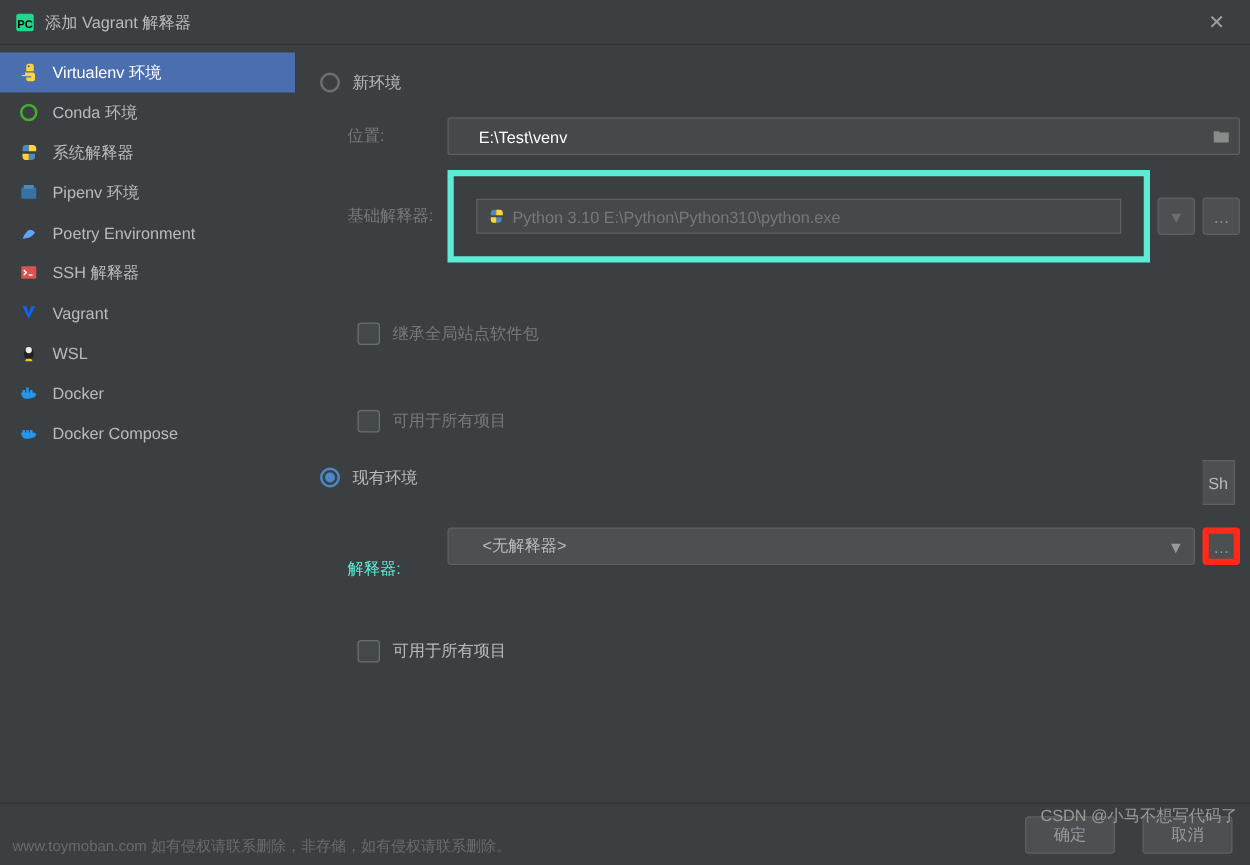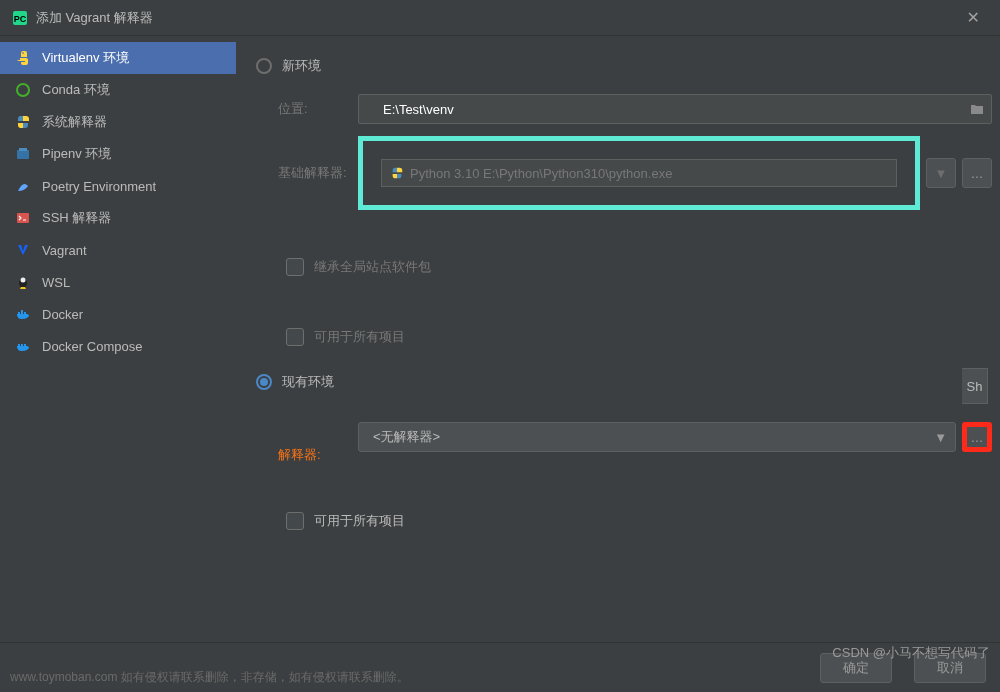"<无解释器>" .dropdown-field { padding: 0 14px -> 0 27px }
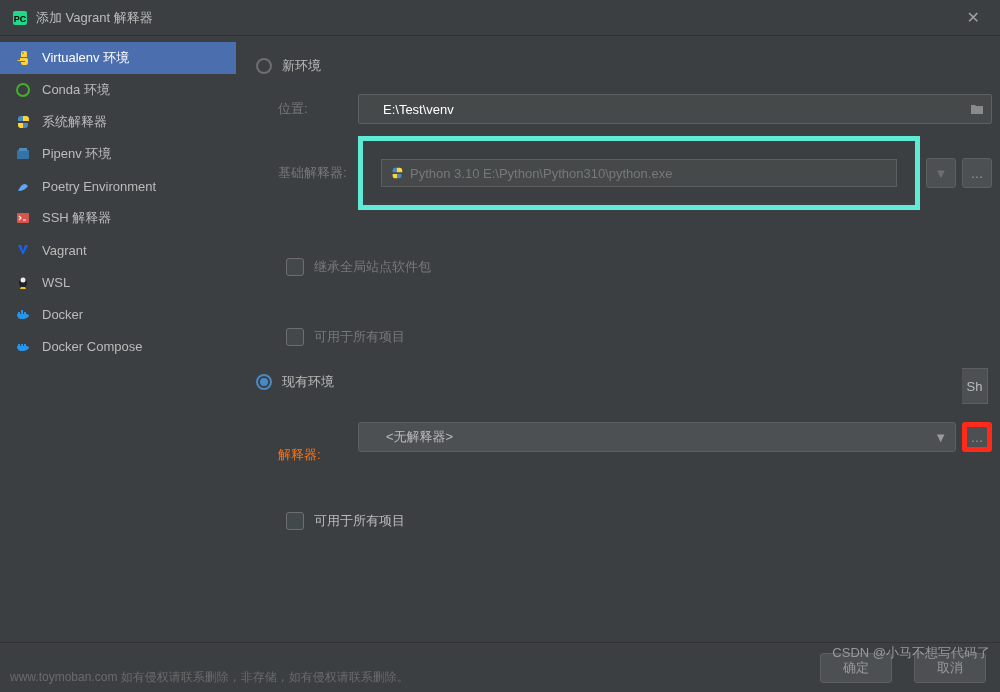"解释器:" .form-row .label.normal { color: #f97316 -> #5eead4 }
